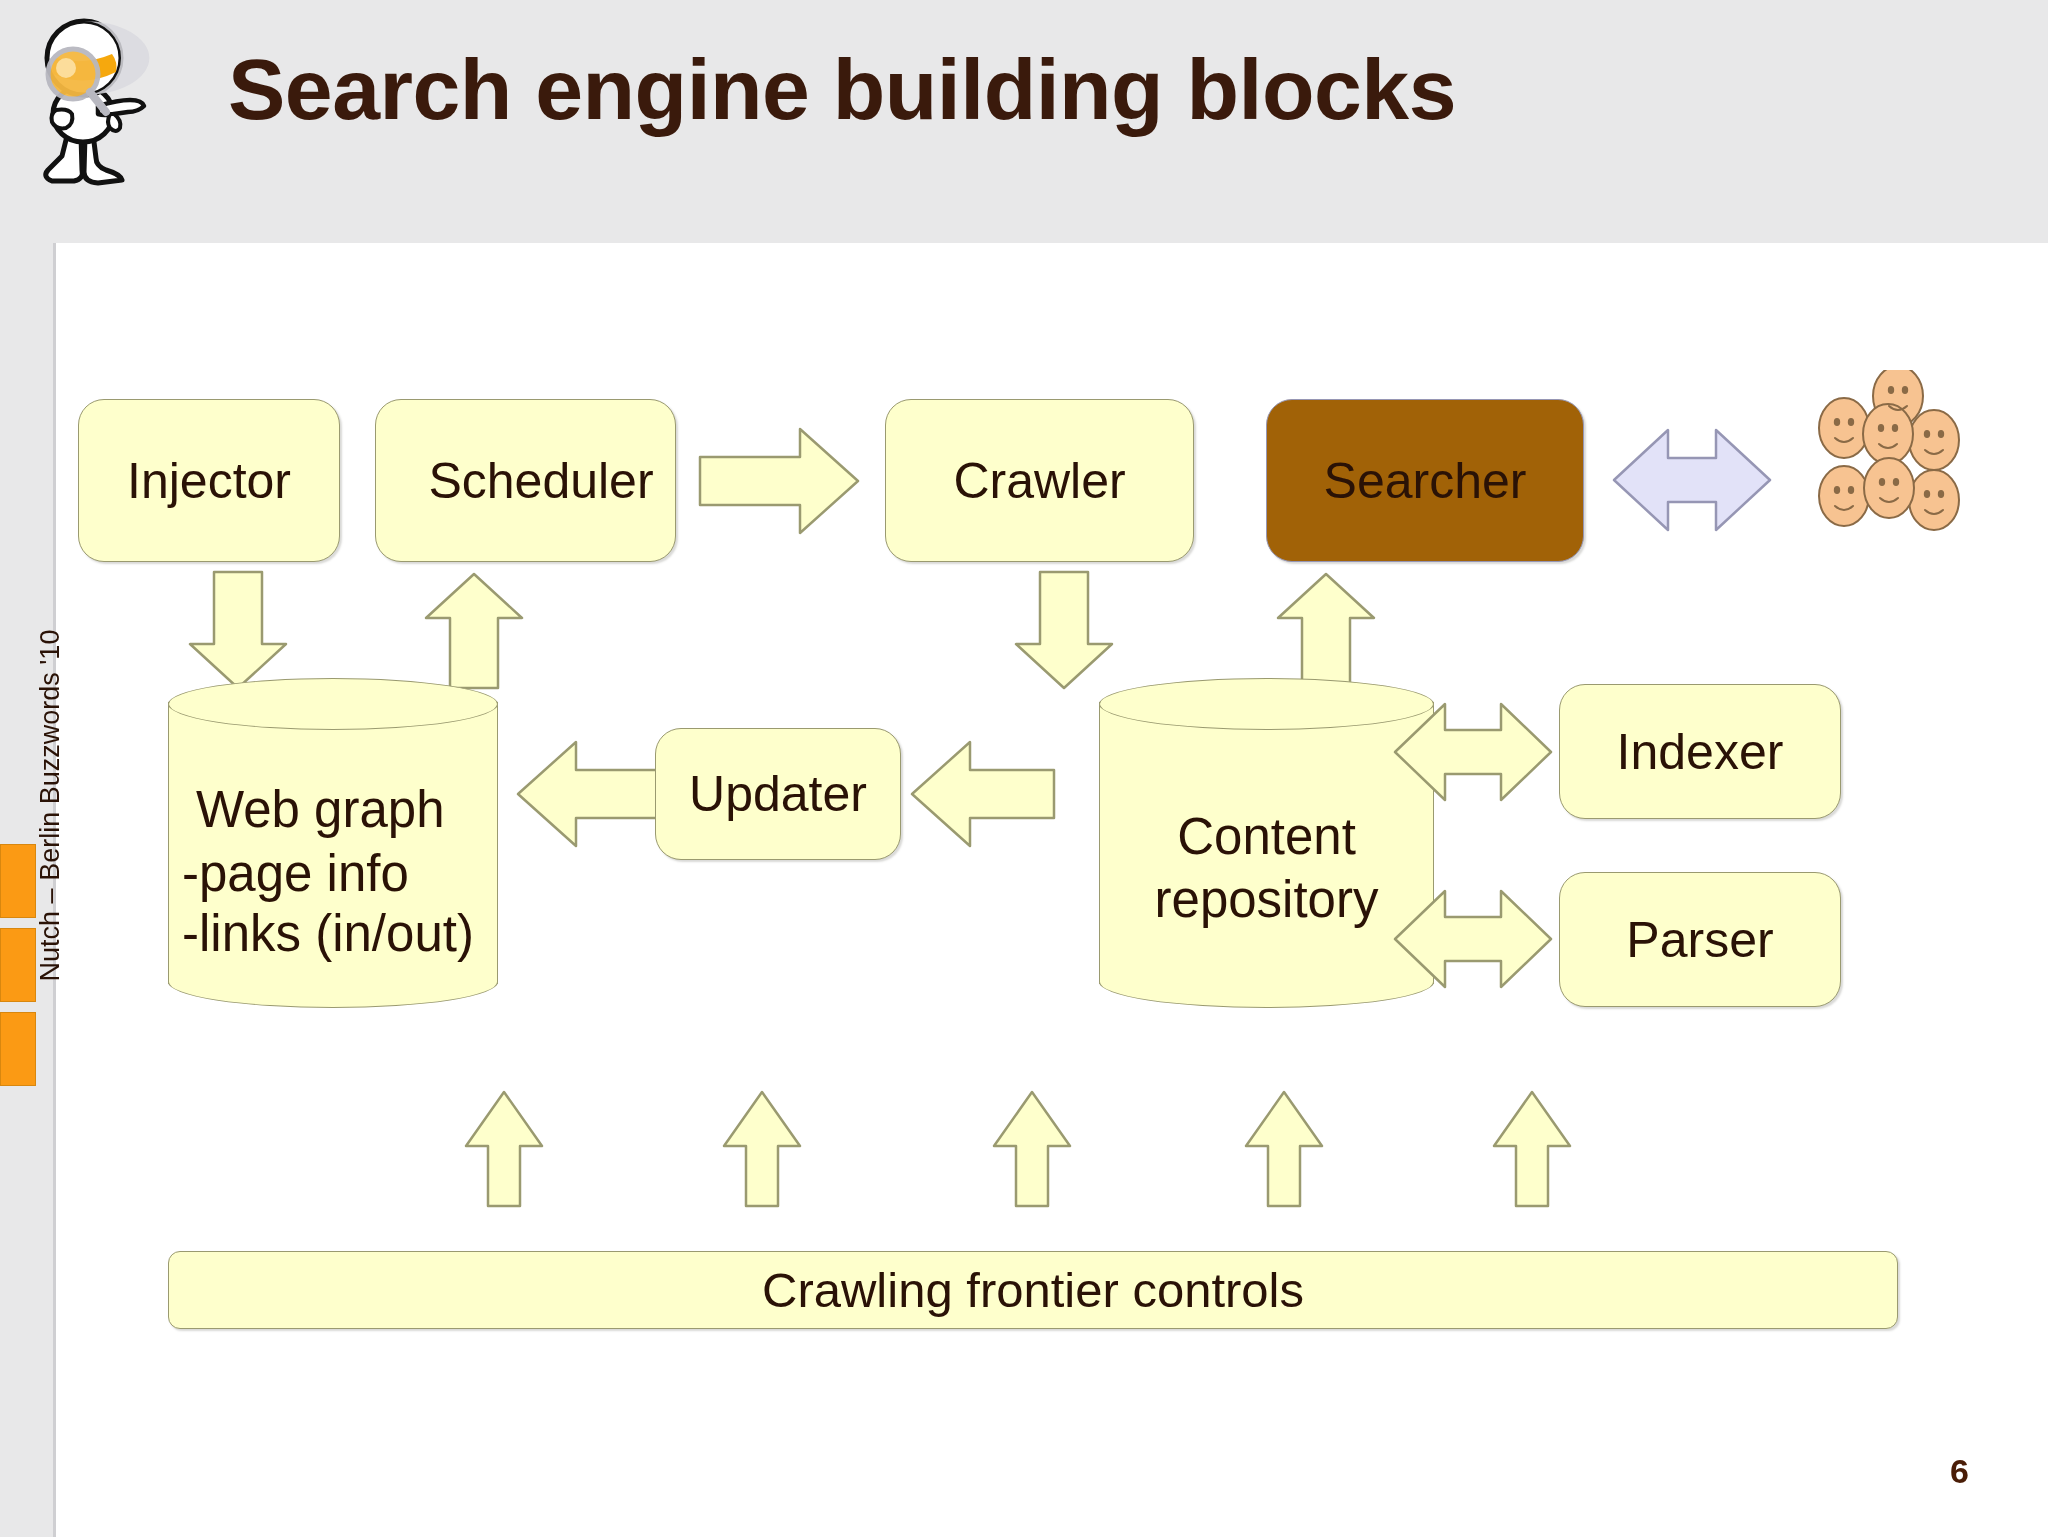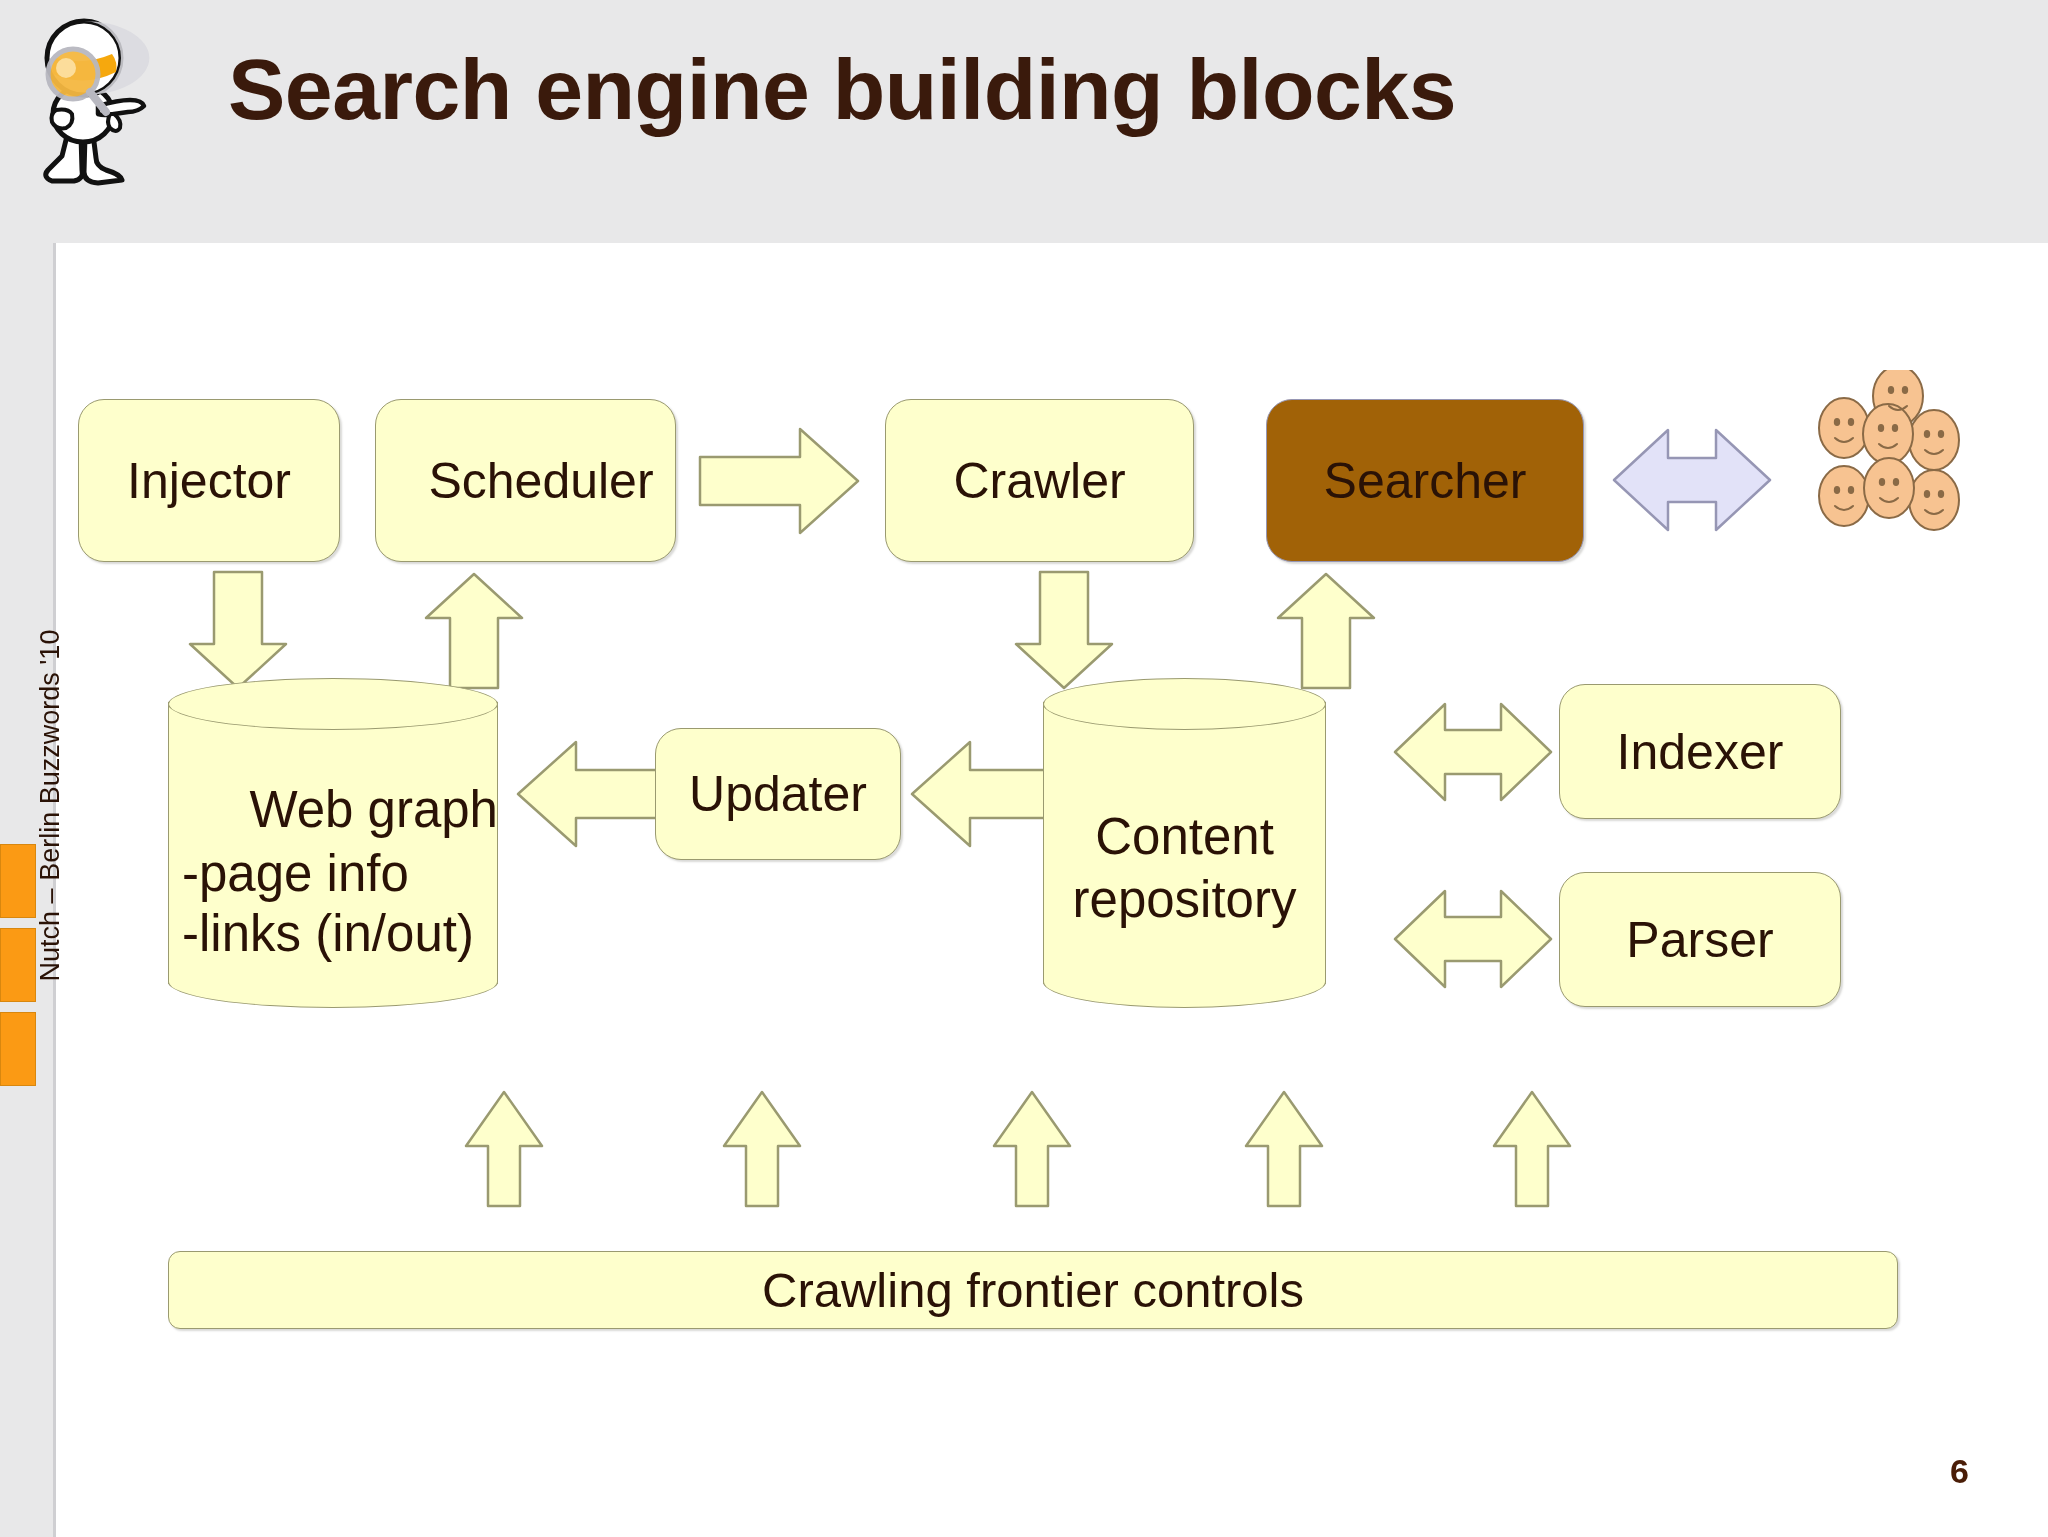"Web graph" .cyl .label.lead { padding-left: none -> 28px; text-align: right -> left }
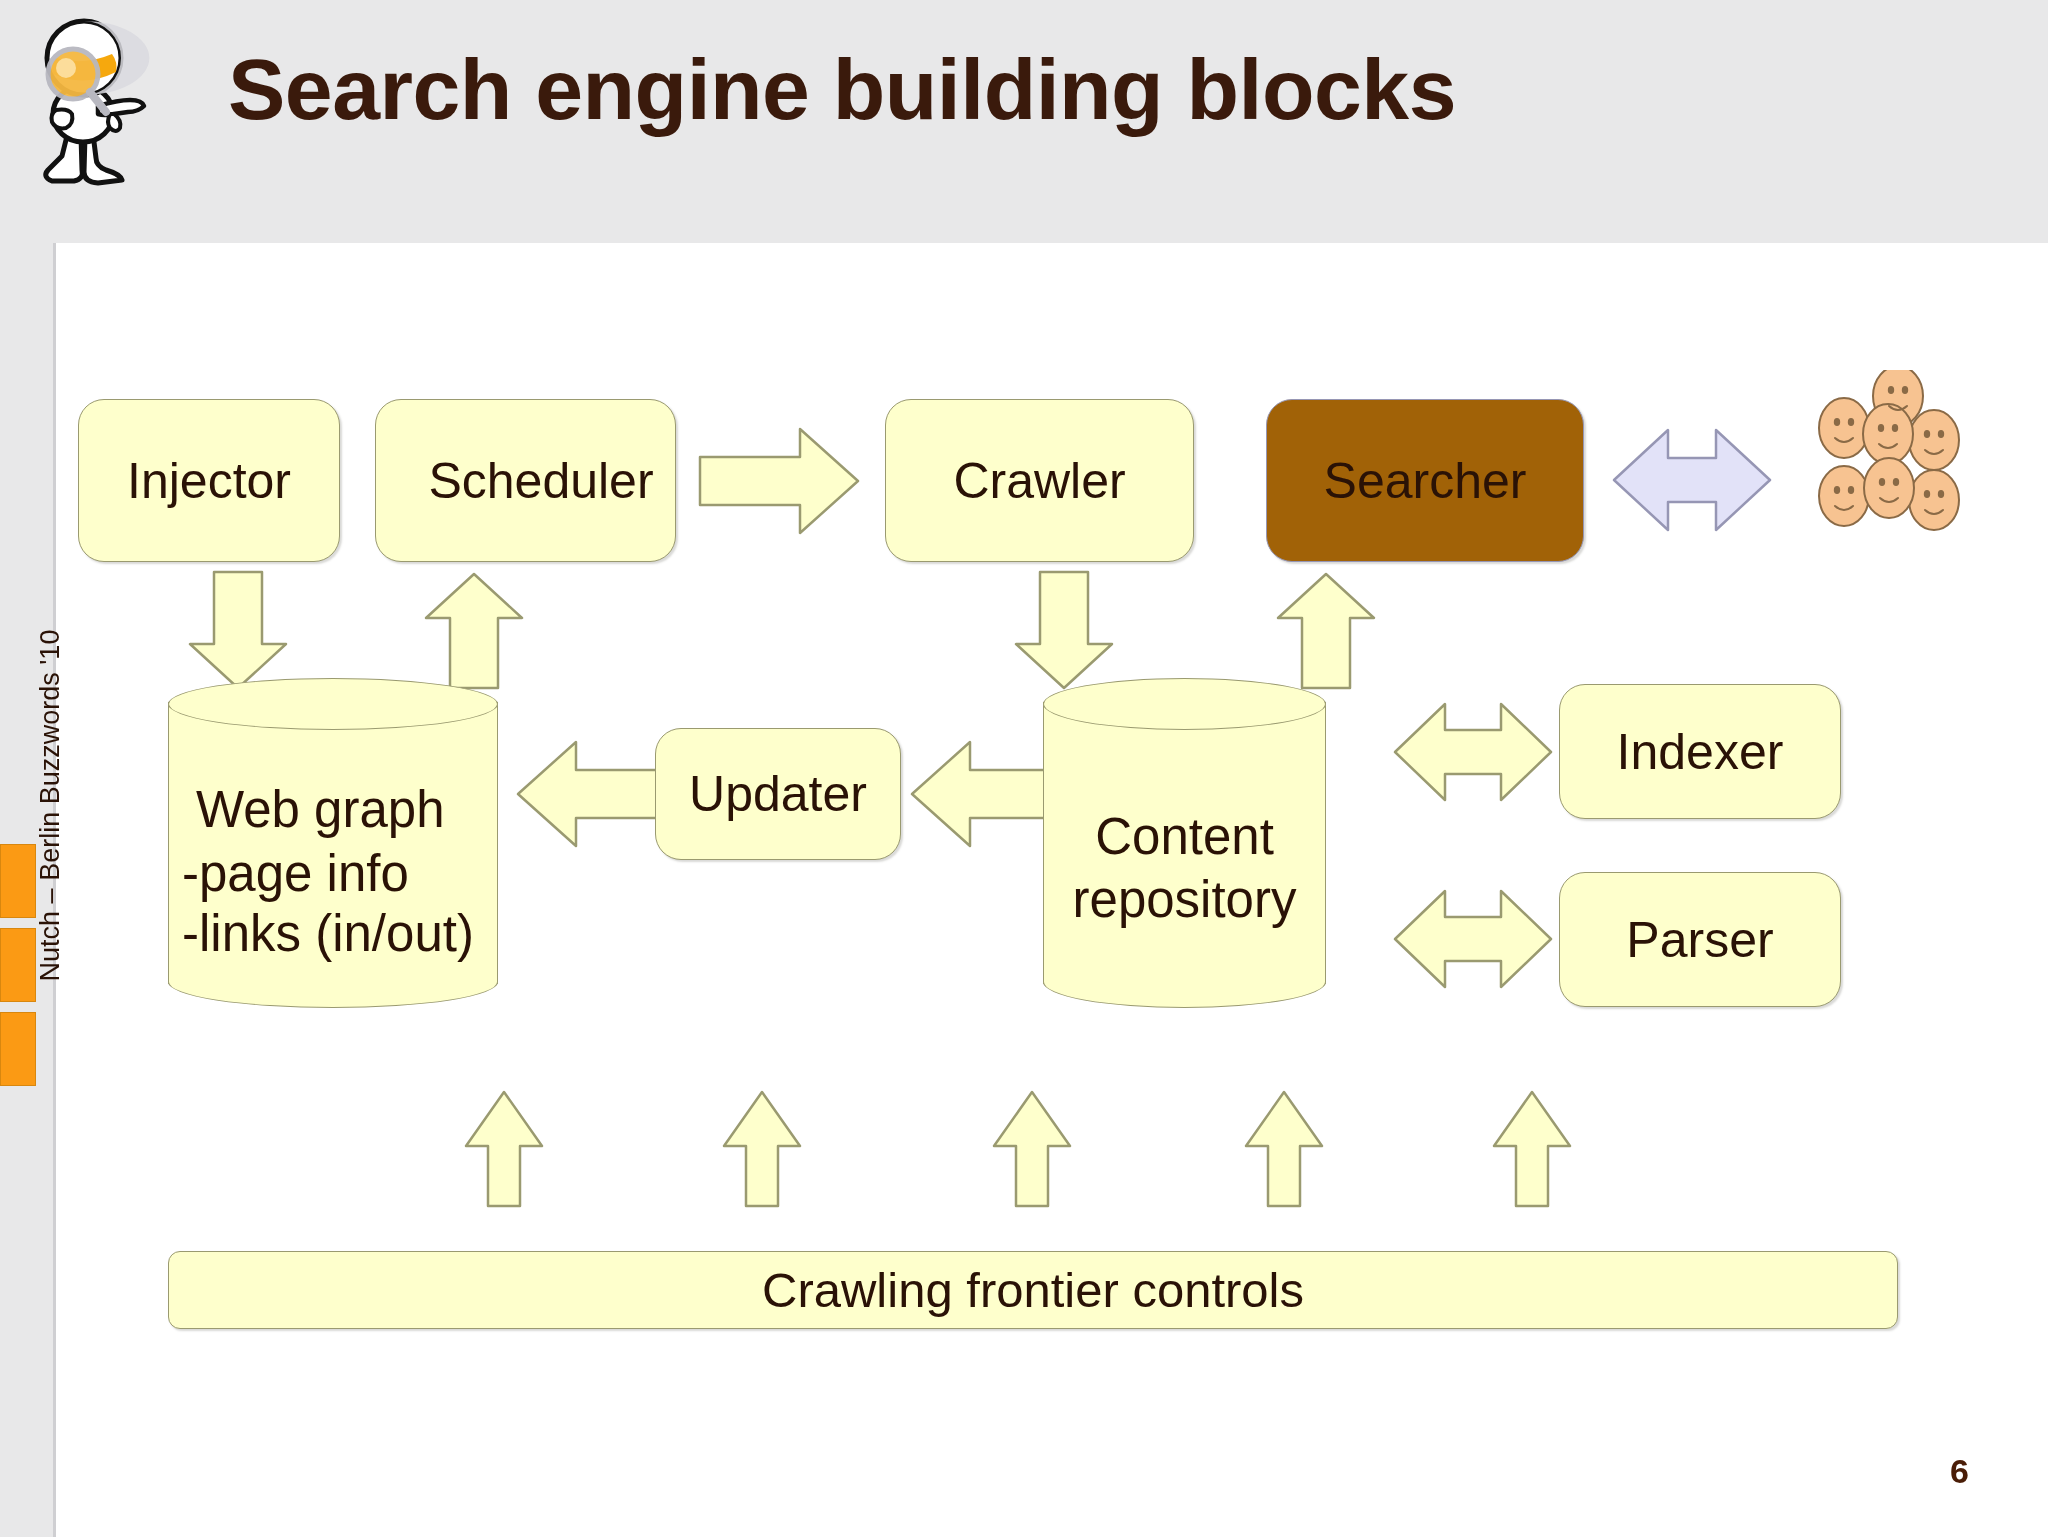"Content" div.cyl { left: 1043px -> 1099px; width: 283px -> 335px }
